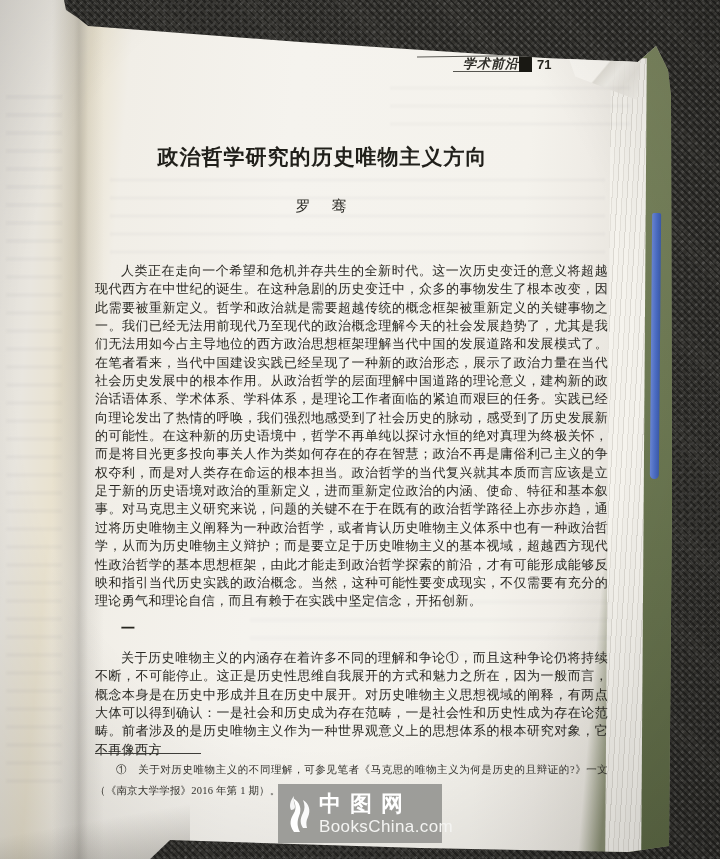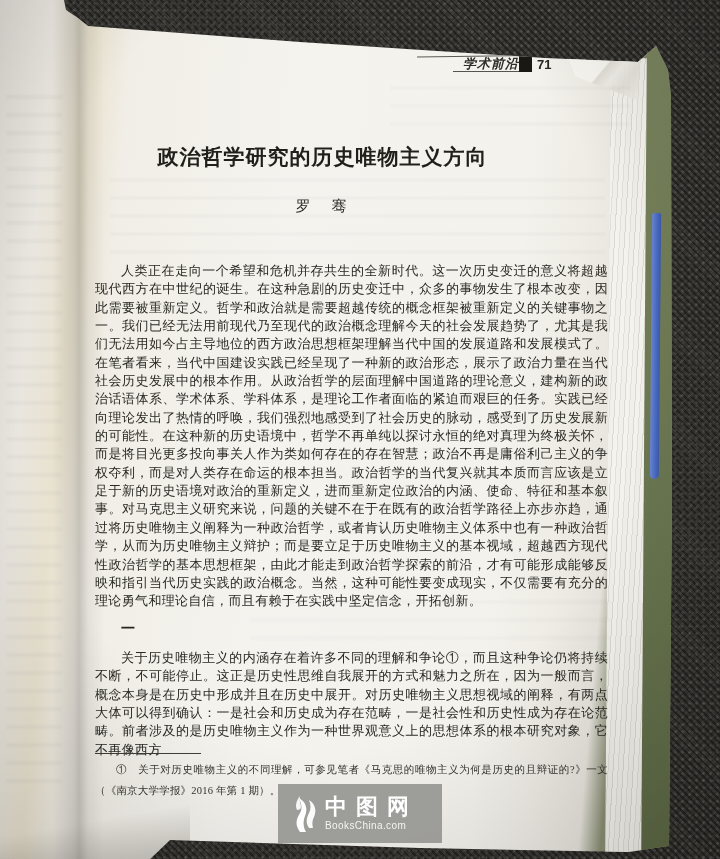"中图网" .watermark { padding: 0 12px -> 0 6px }
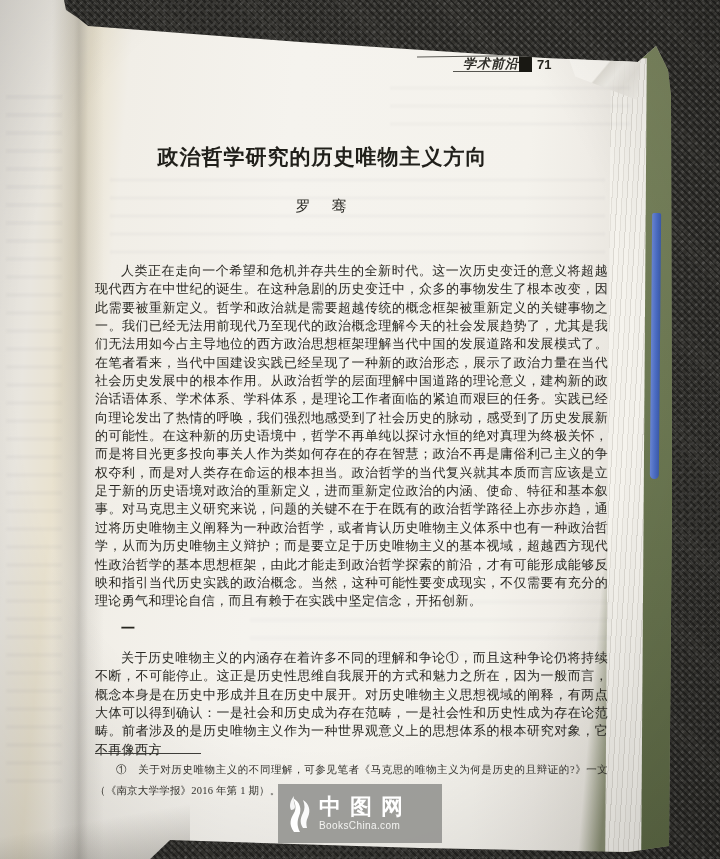"BooksChina.com" .wm-url { font-size: 10px -> 17px }
